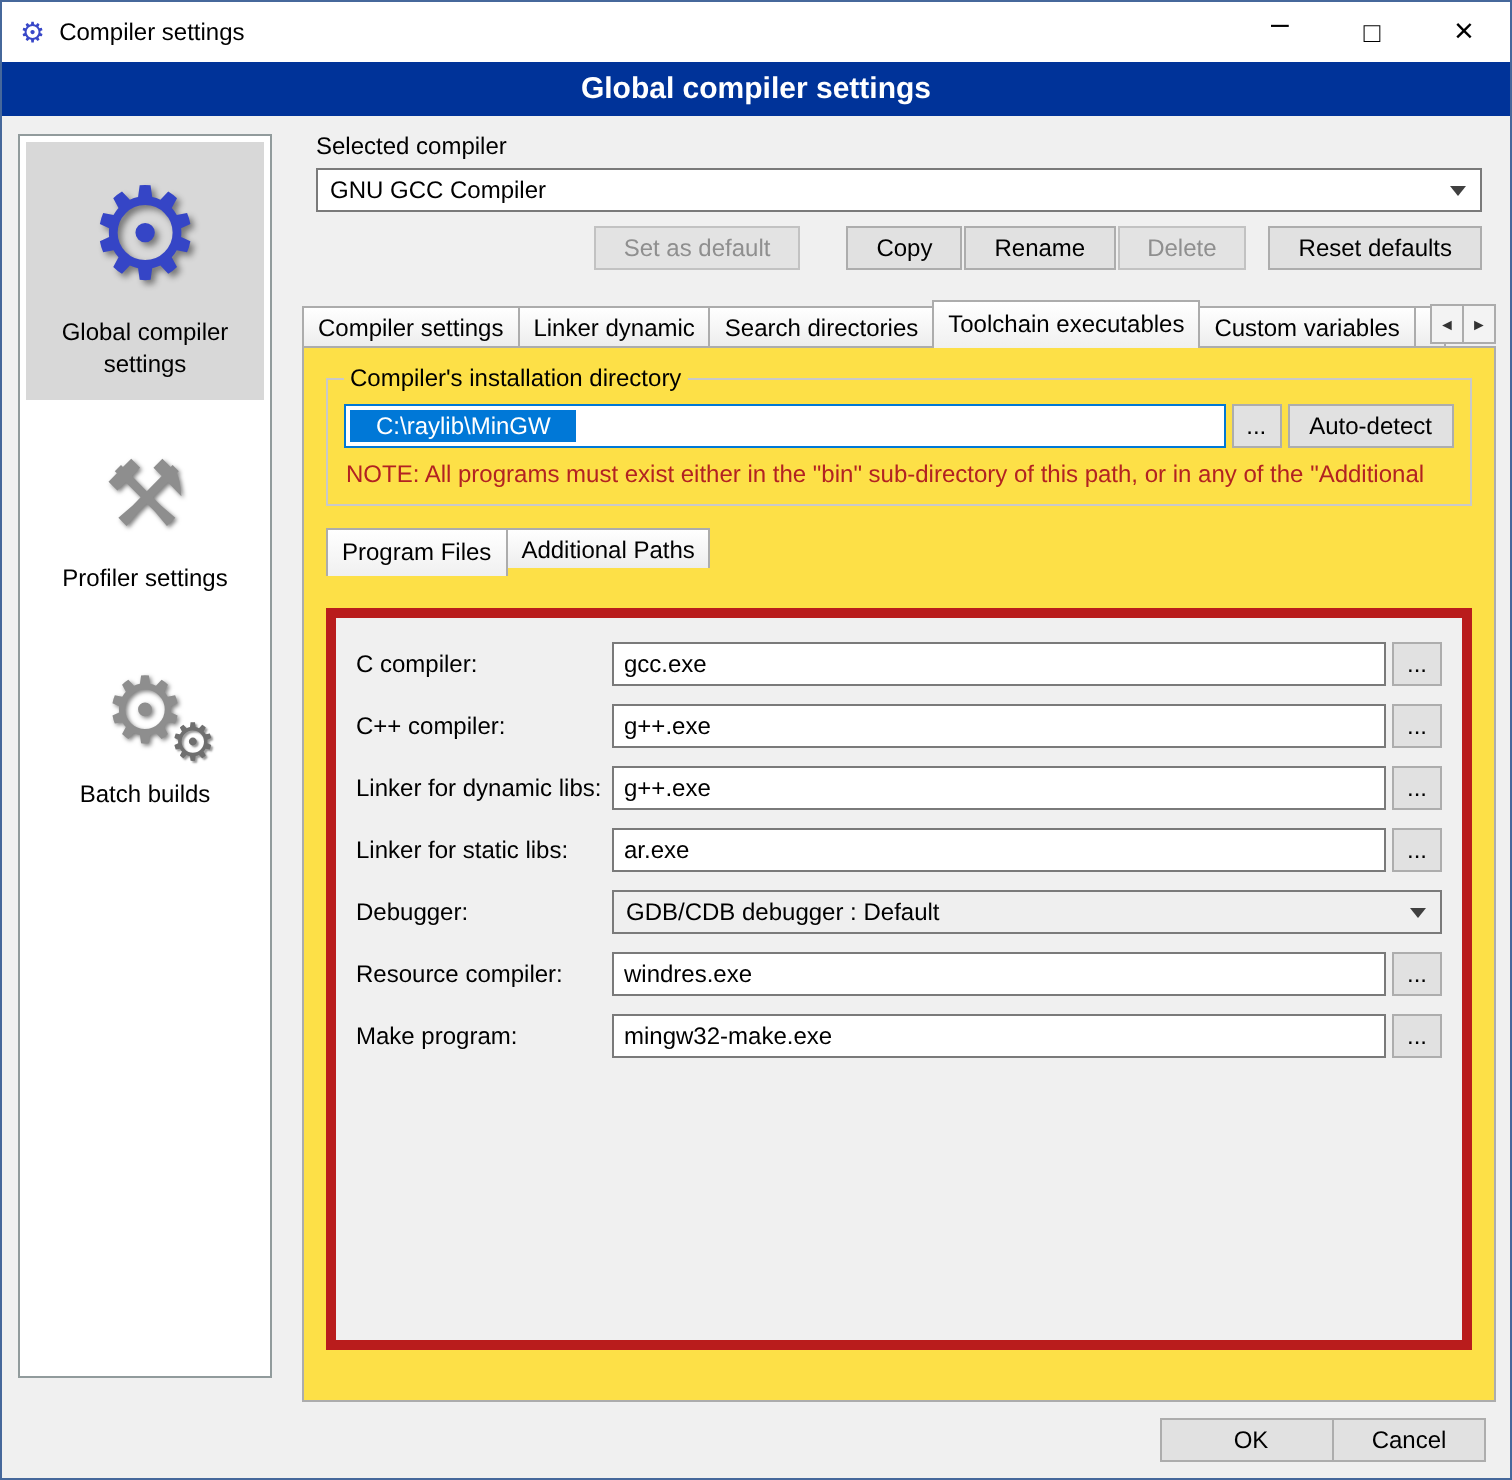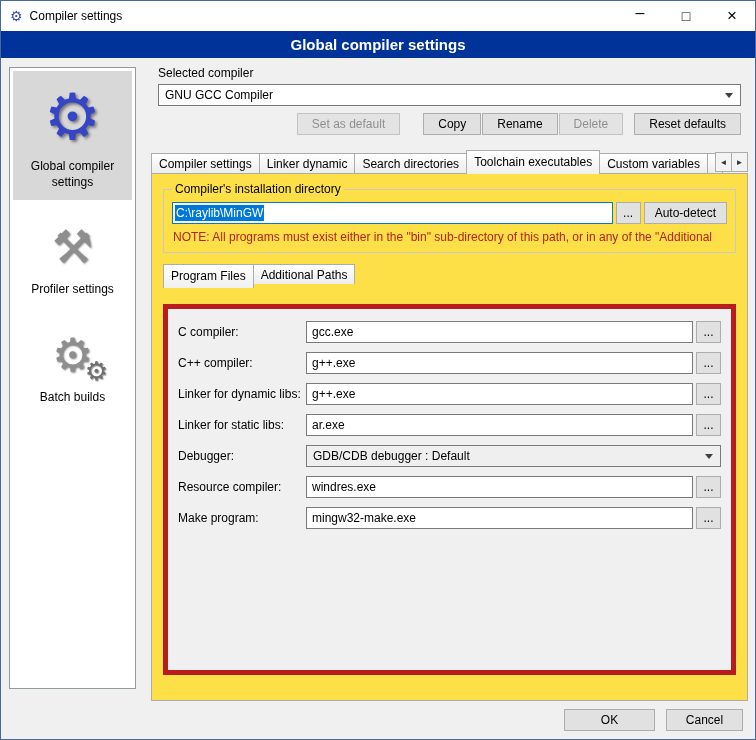"C:\raylib\MinGW" .sel-text { padding: 1px 1px -> 1px 13px }
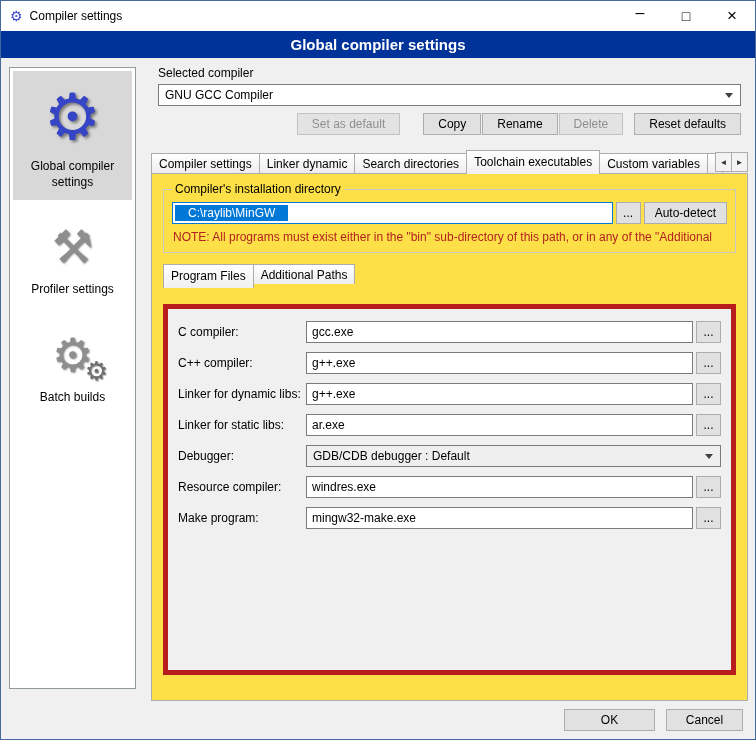"OK" .footer-btn.ok { right: 100px -> 84px }
